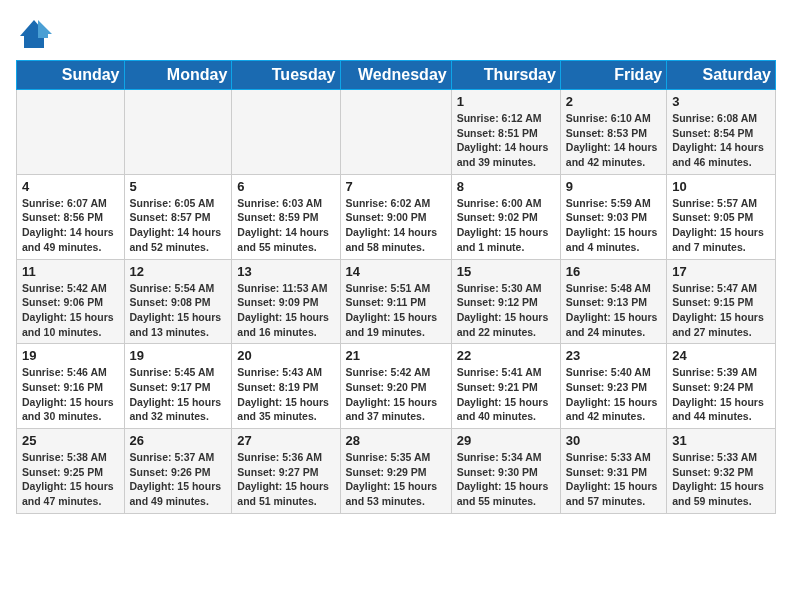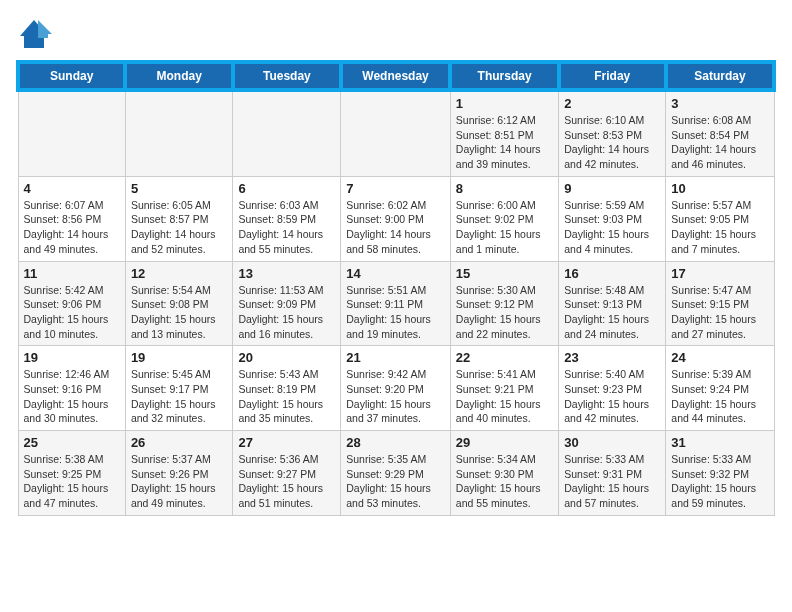"Sunday" thead tr th { border: 4px solid #0ea5e9 -> 1px solid #0ea5e9; font-size: 12px -> 16px; text-align: center -> right }
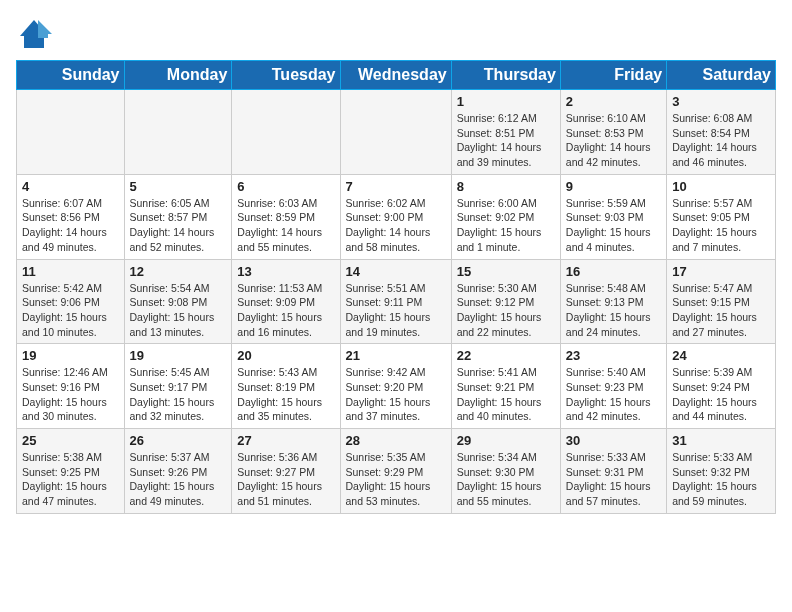"Sunrise: 6:12 AM Sunset: 8:51" .day-detail { font-weight: none -> bold }
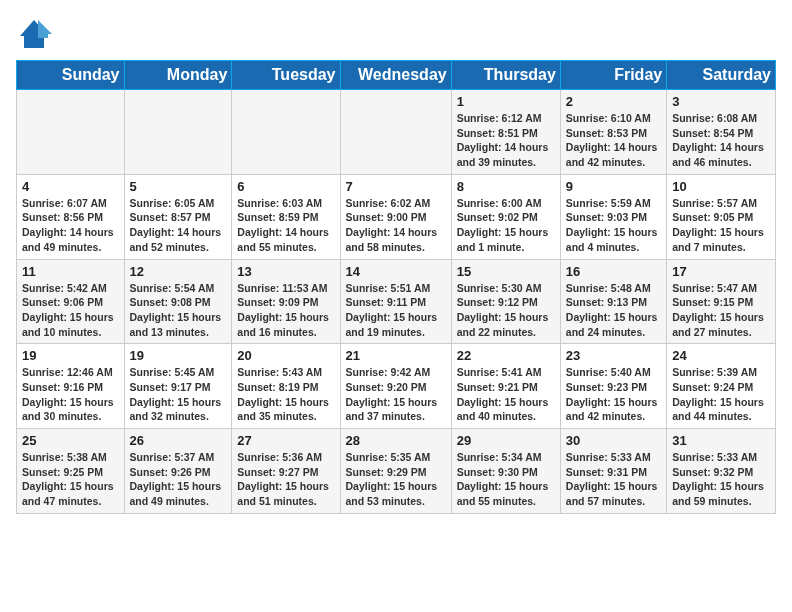"Sunrise: 12:46 AM Sunset: 9:16" div.day-detail { text: 12:46 -> 5:46 }
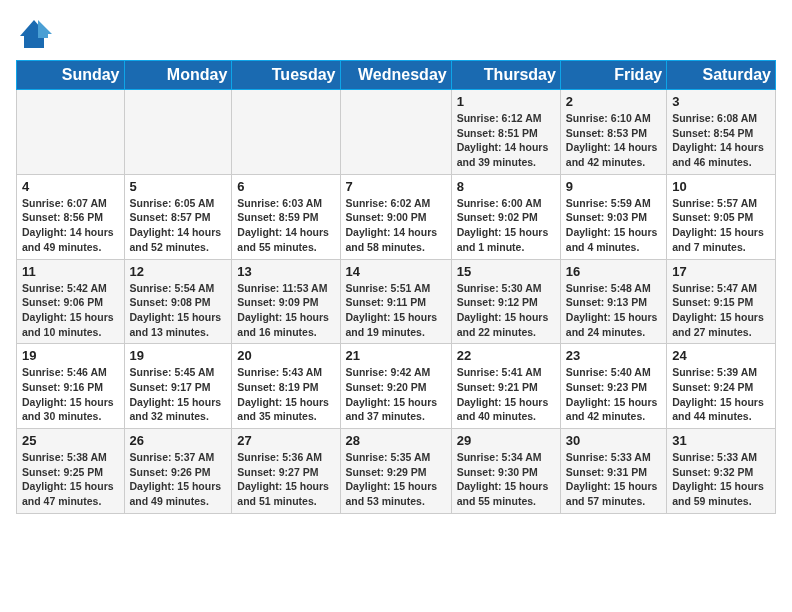"Sunrise: 9:42 AM Sunset: 9:20" div.day-detail { text: 9:42 -> 5:42 }
